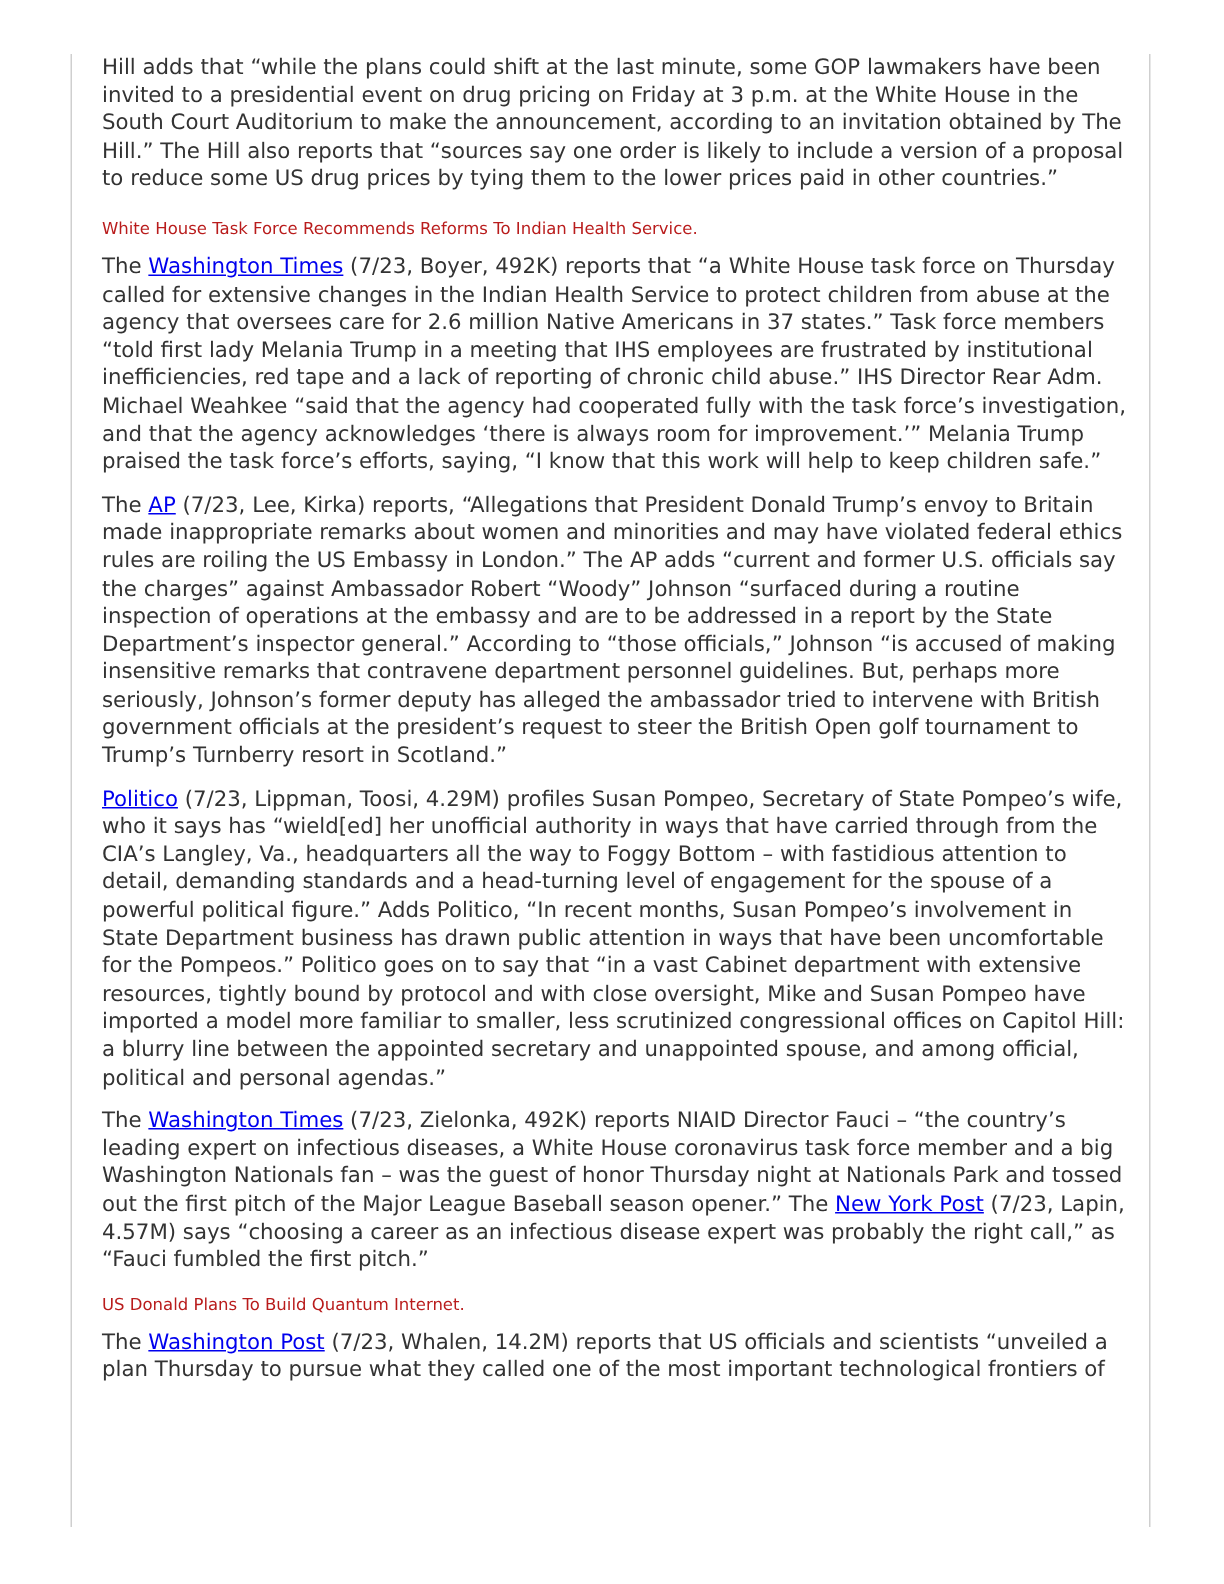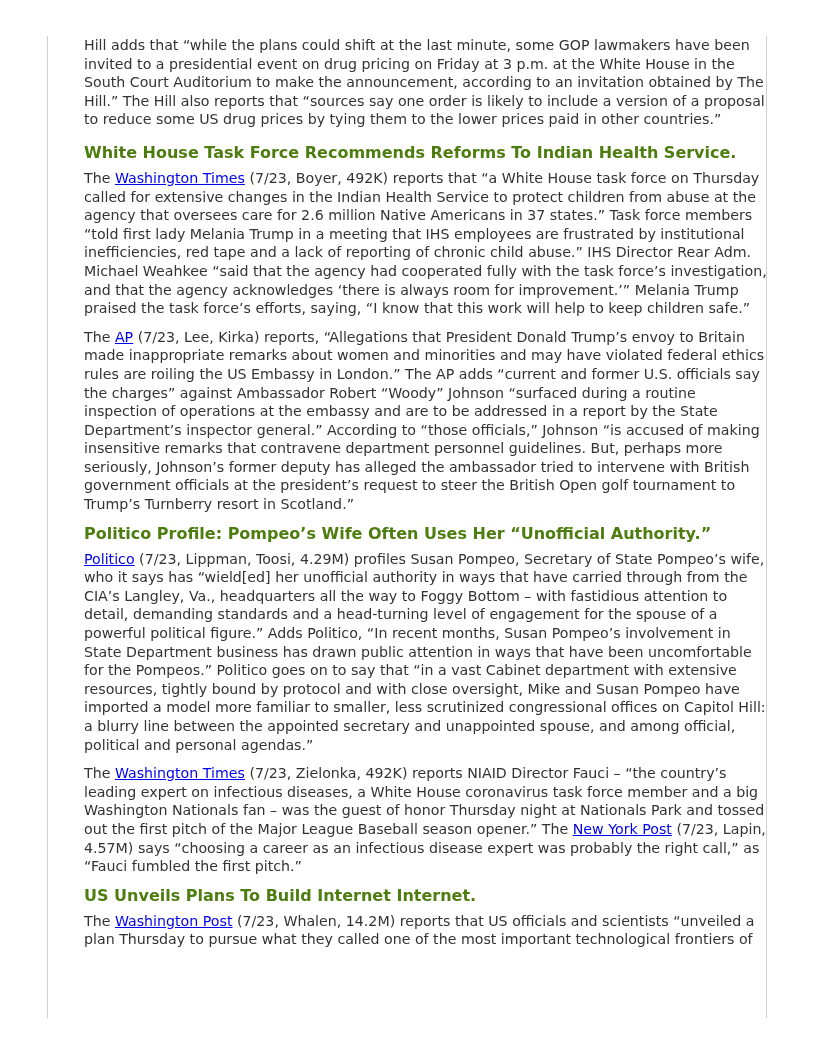"Hill adds that “while the" .content { margin-left: 16px -> none }
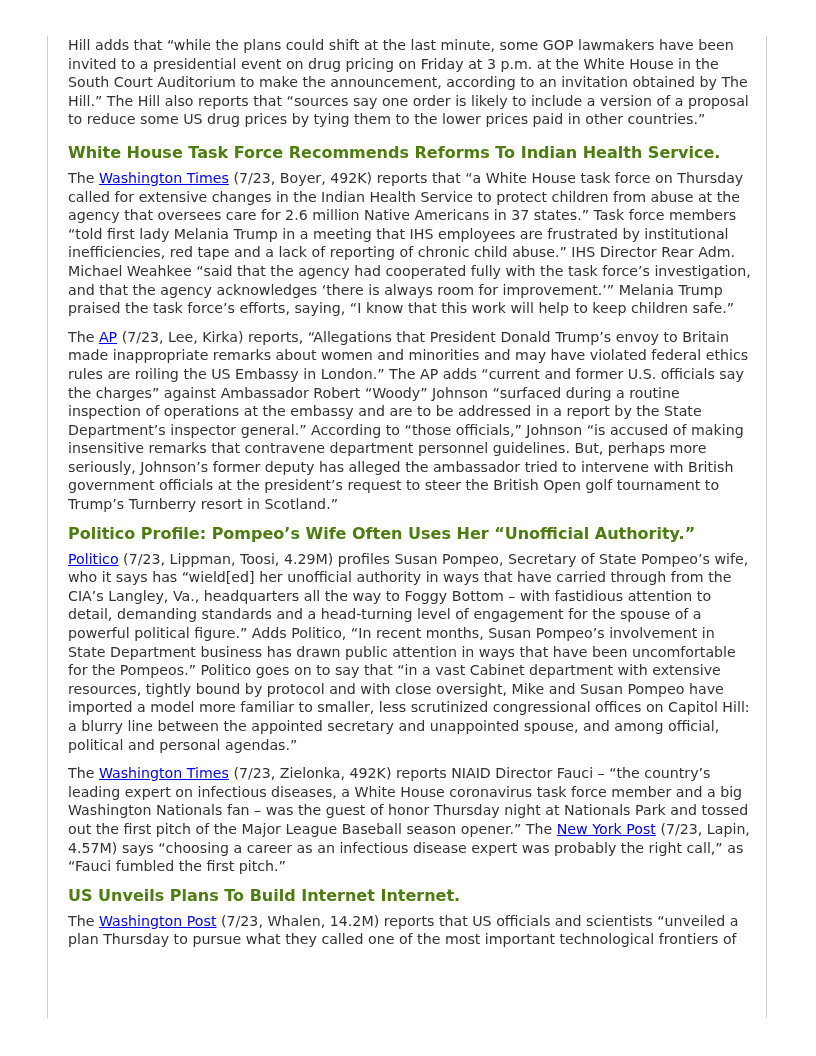"White House Task Force Recommends" h3 { color: #4d7c0f -> #b91c1c; font-size: 16px -> 11px; font-weight: bold -> normal }
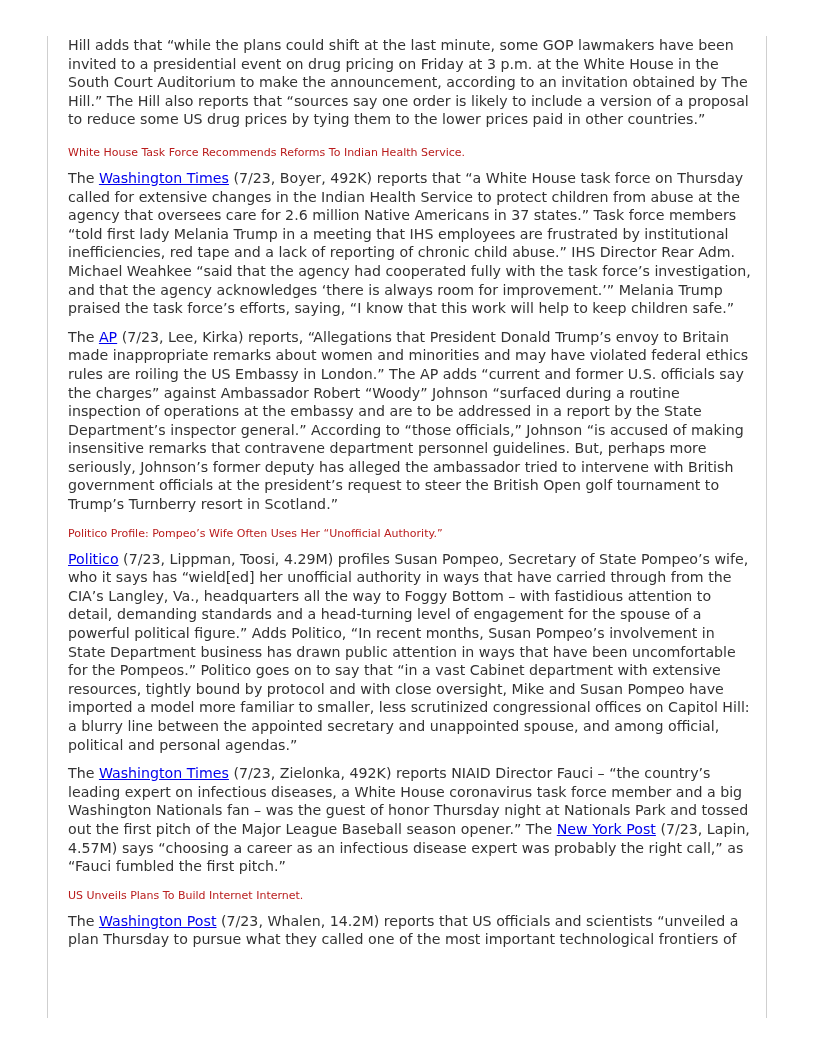"Politico Profile: Pompeo’s Wife Often" h3 { html: <h3>Politico Profile: Pompeo’s Wife Often Uses Her “Unofficial Authority.”</h3> -> none }
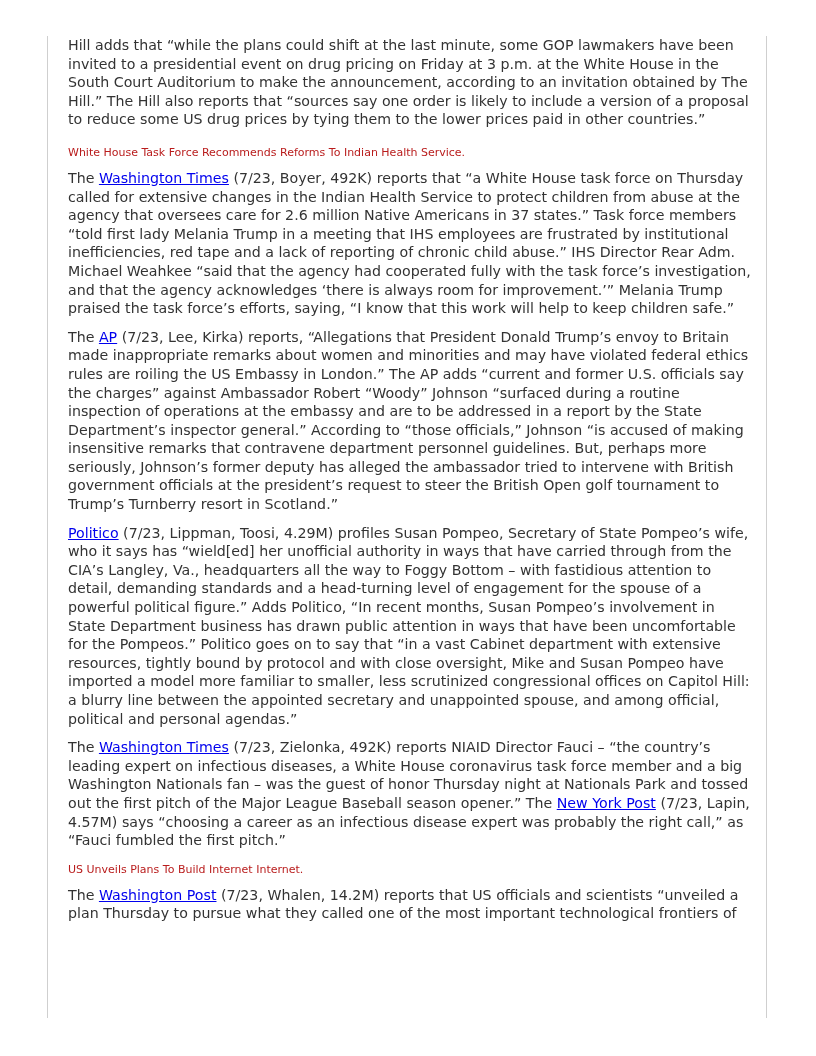"US Unveils Plans To Build" h3 { text: Unveils Plans To Build Internet -> Donald Plans To Build Quantum }
